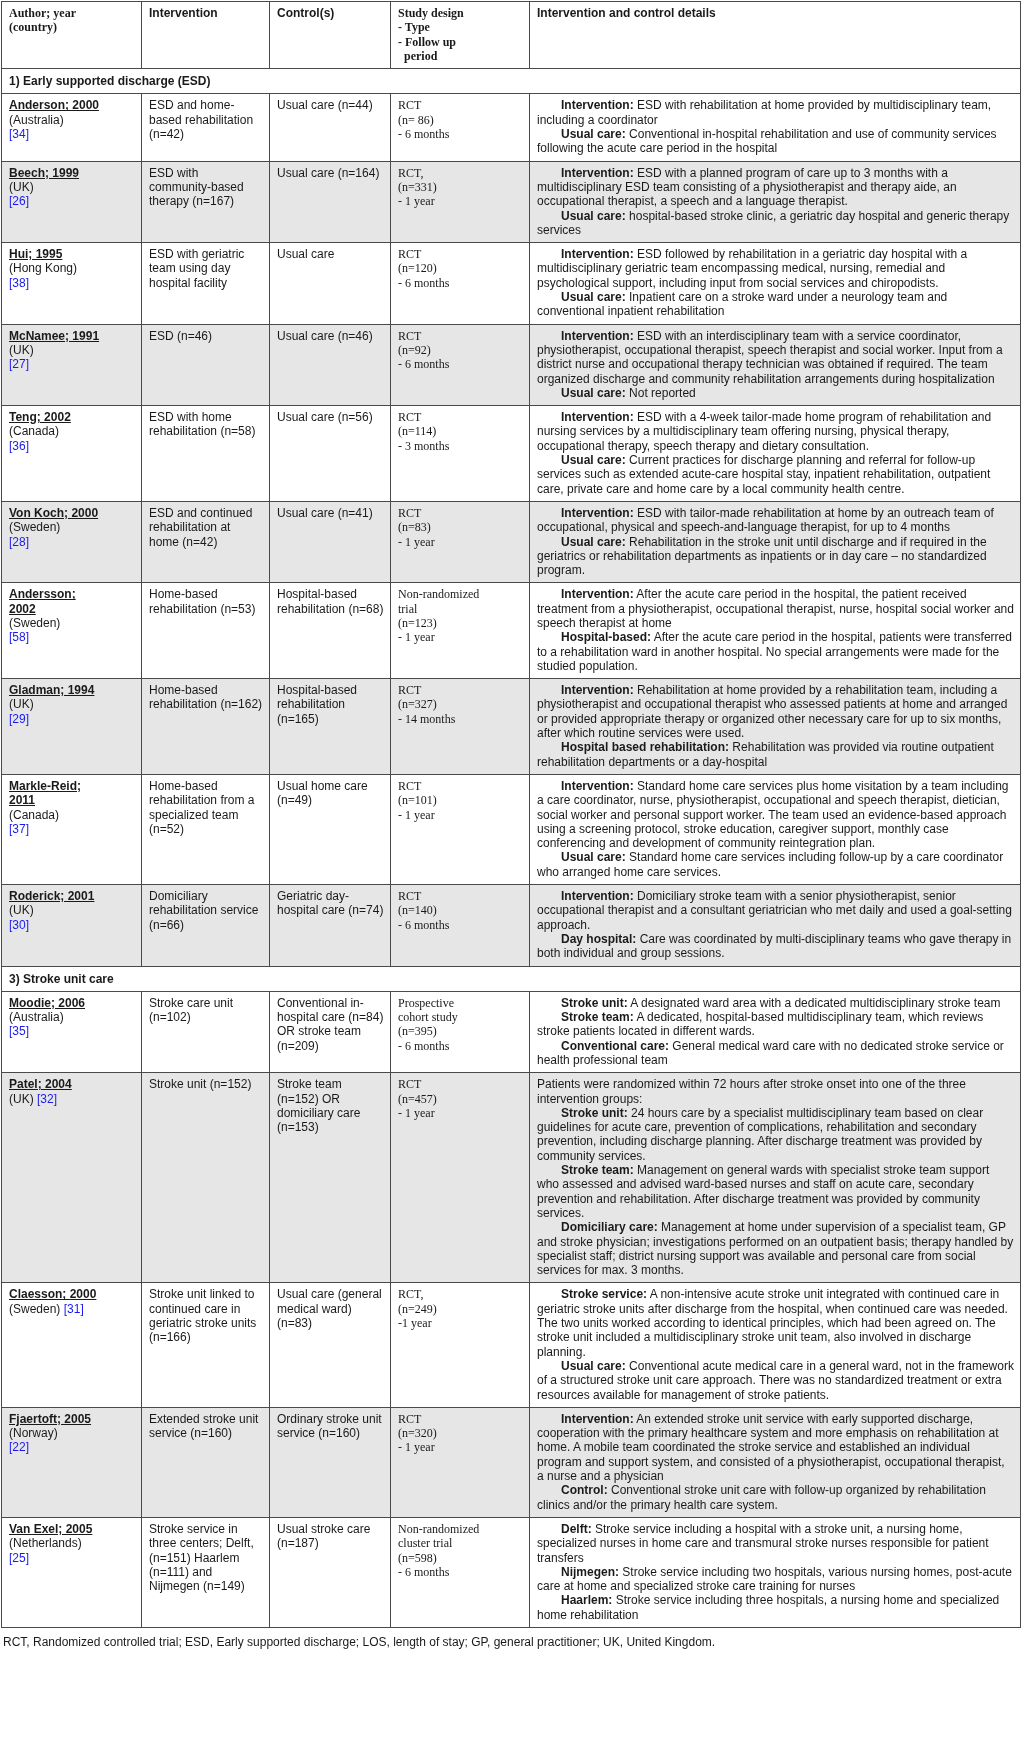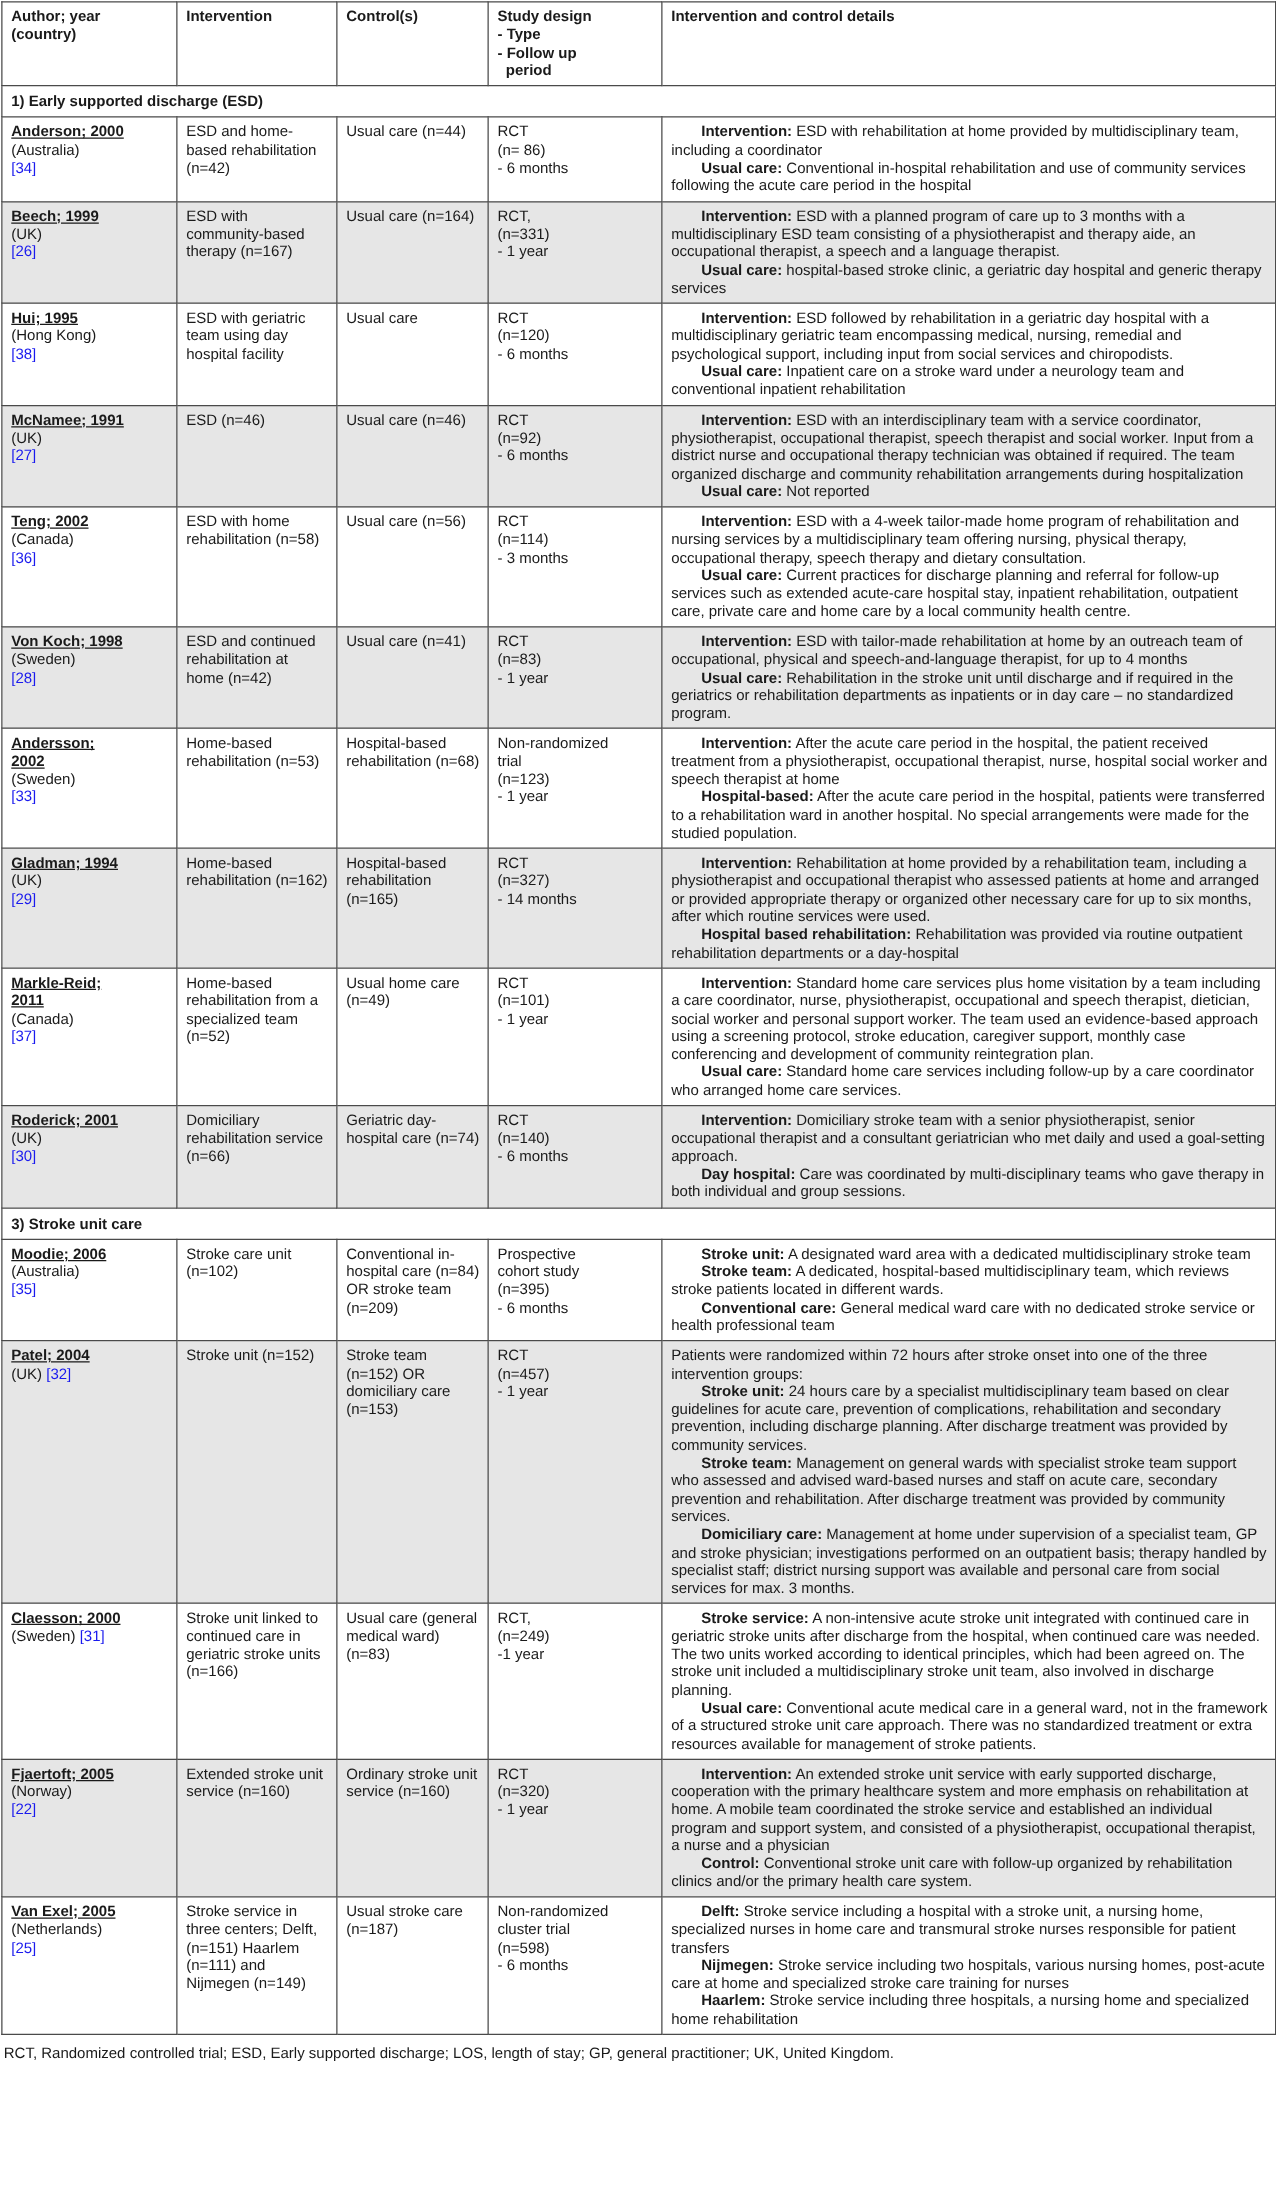"Author; year" th.pre, td.design { font-family: none -> Liberation Serif, serif }
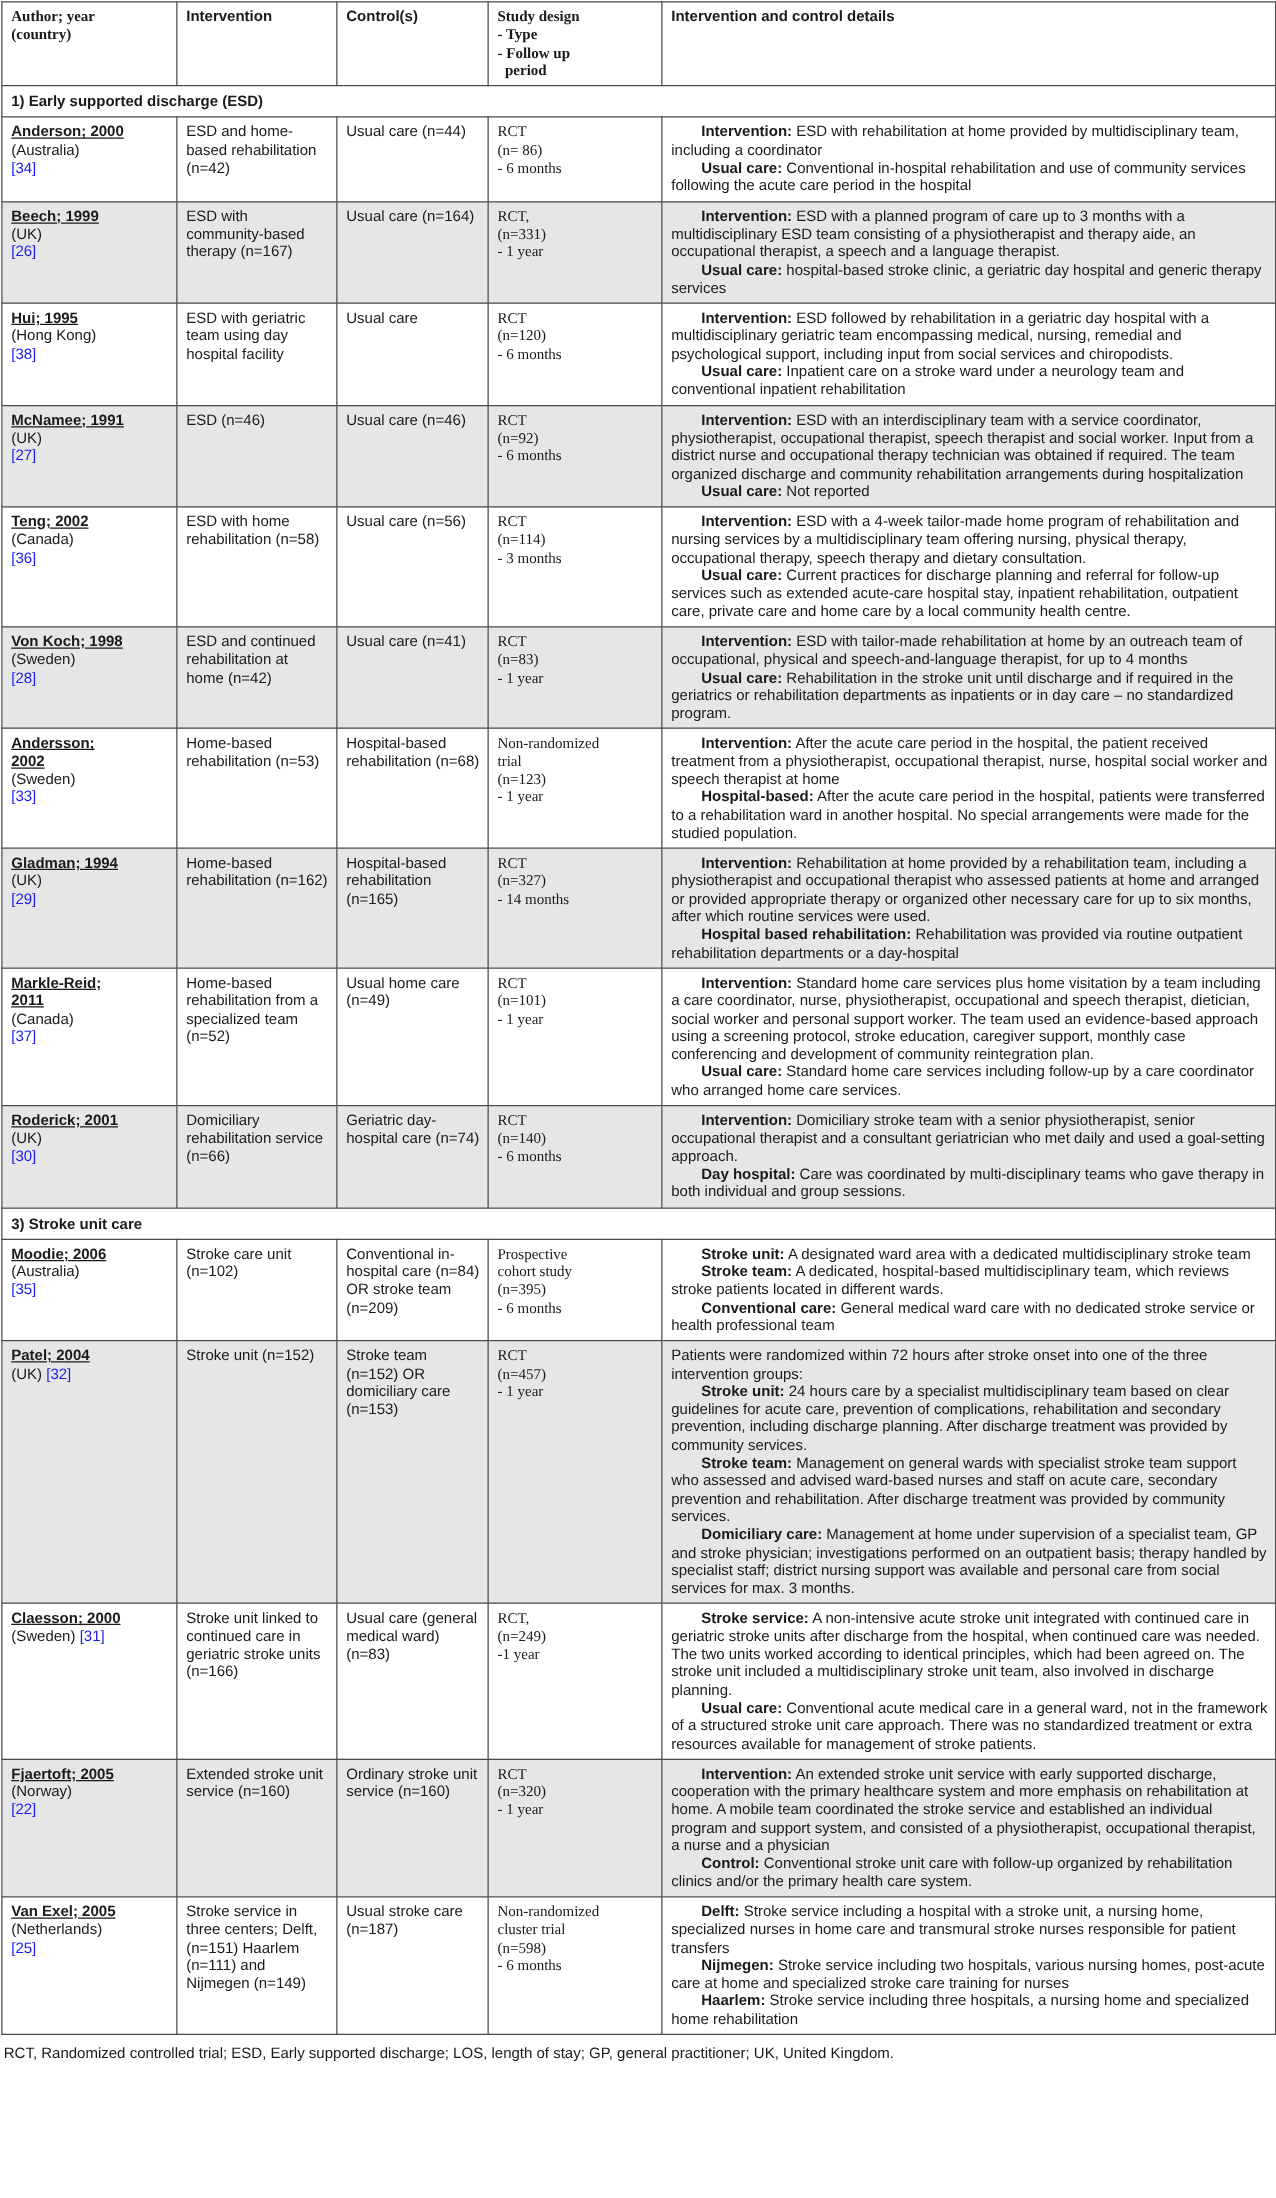"Von Koch; 1998" div.author-name { text: 1998 -> 2000 }
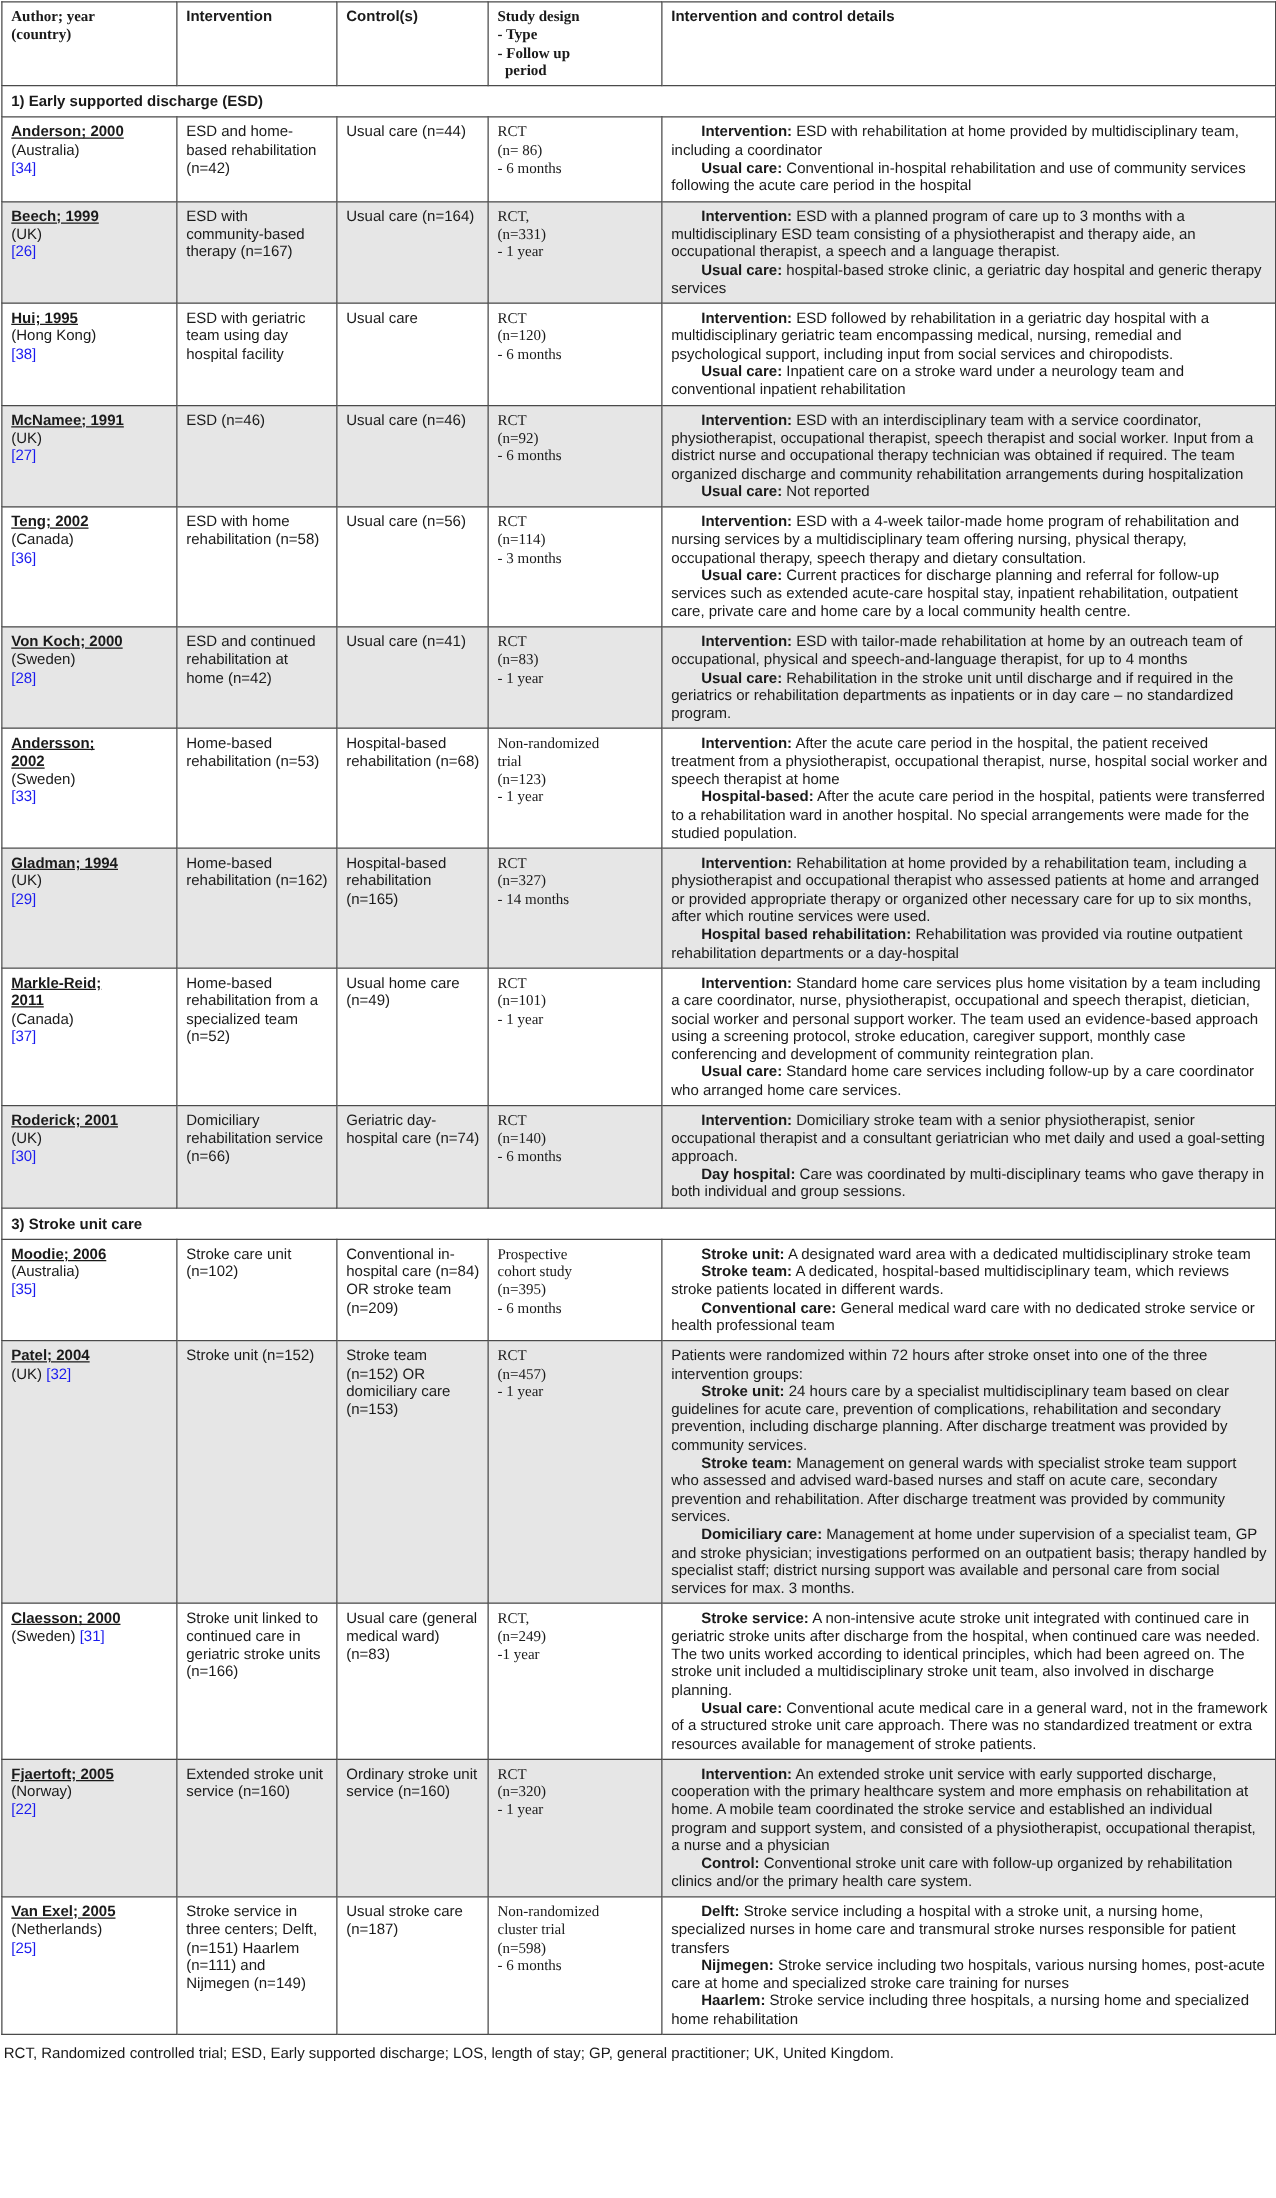"[33]" span.ref { text: 33 -> 58 }
